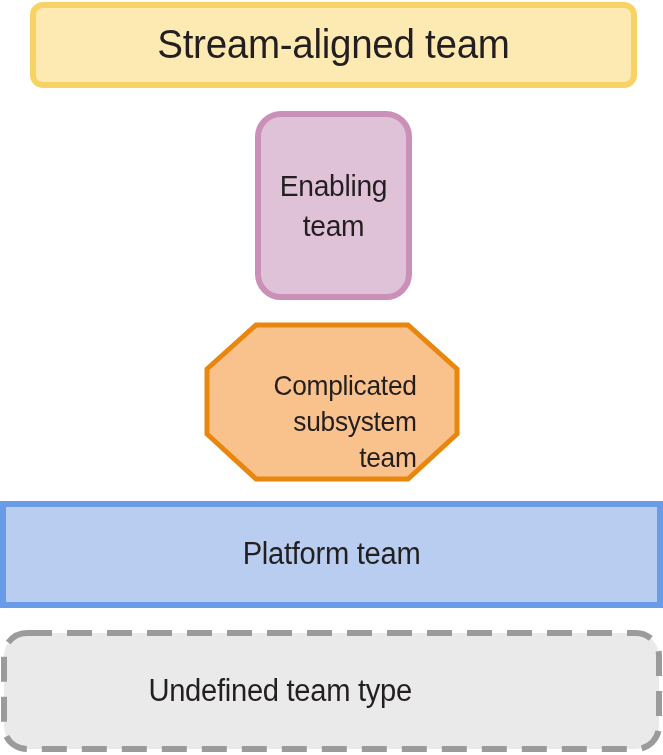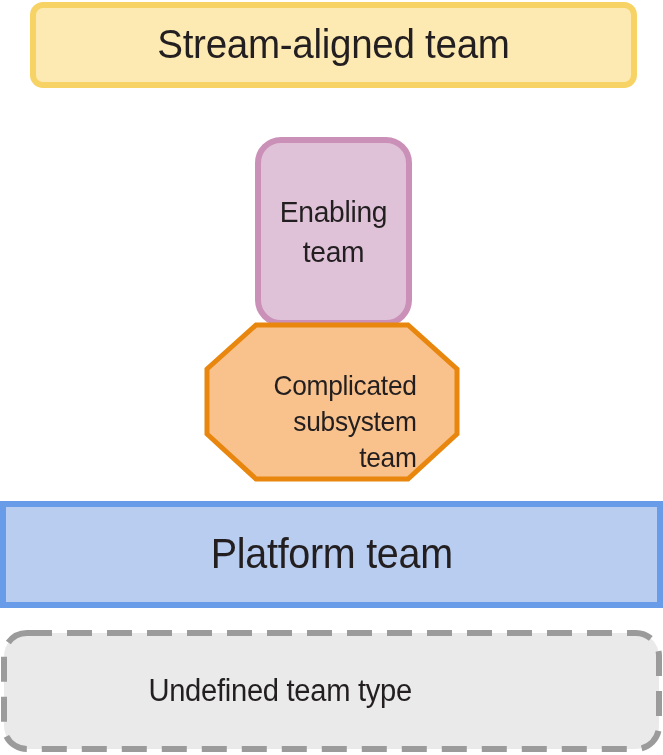"Enabling team" .enabling { margin-top: 26px -> none }
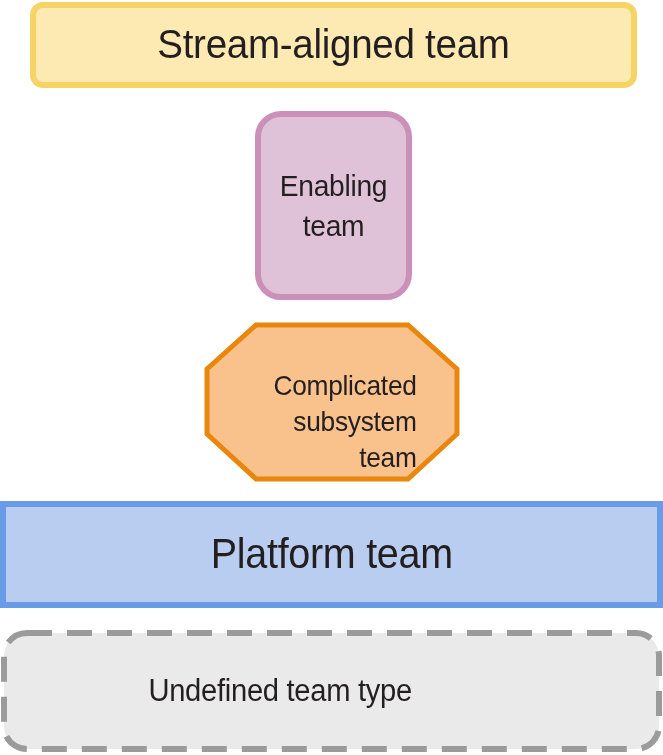"Platform team" .platform { font-size: 42px -> 31px }
